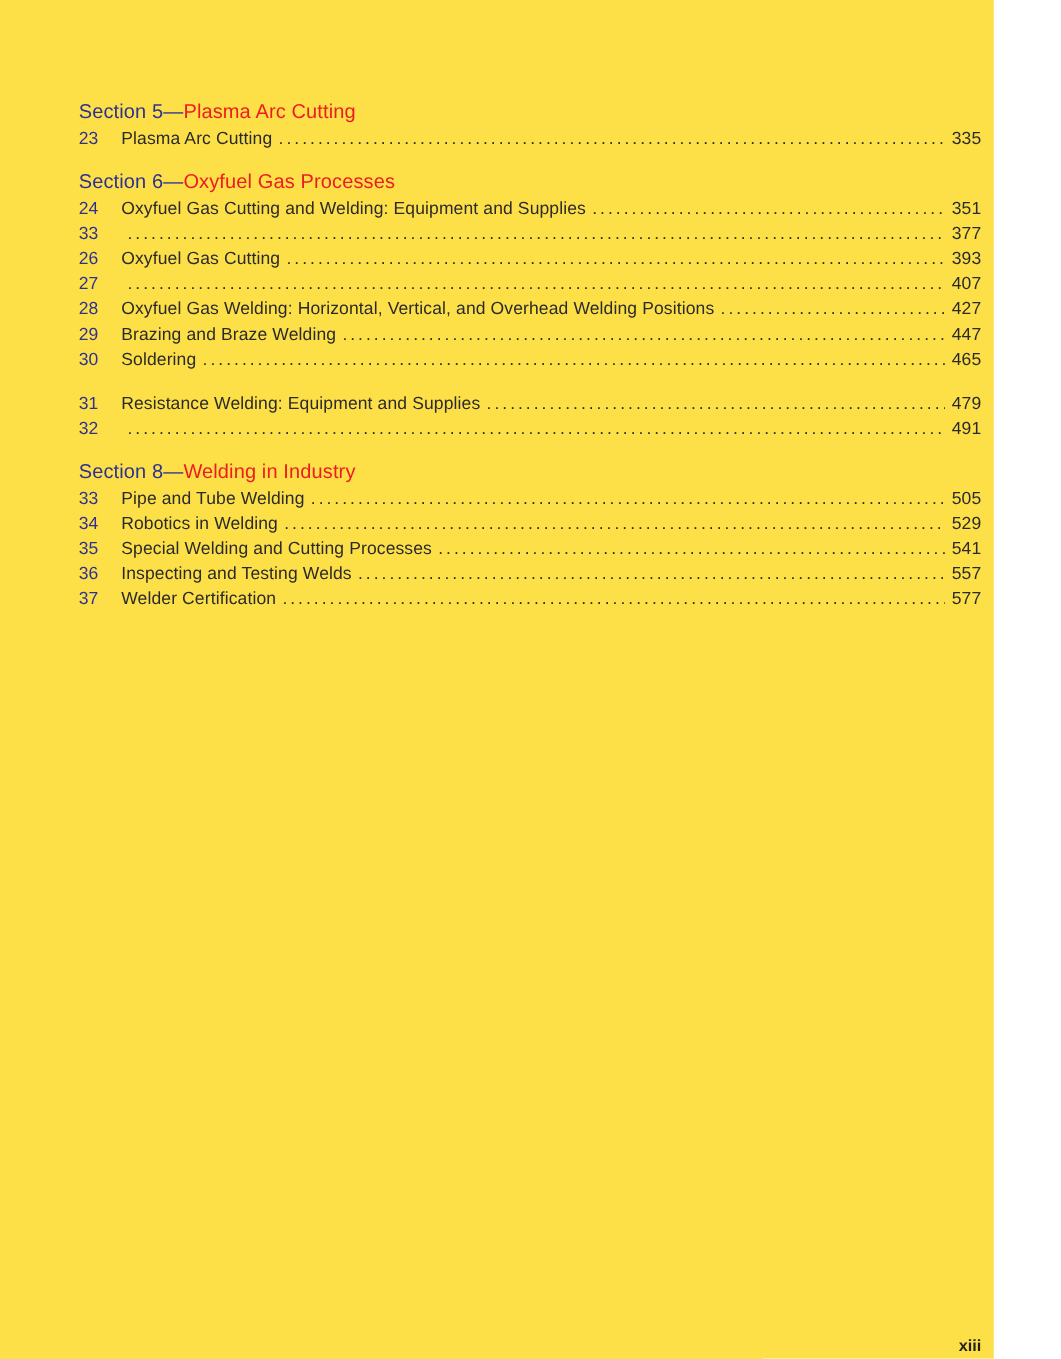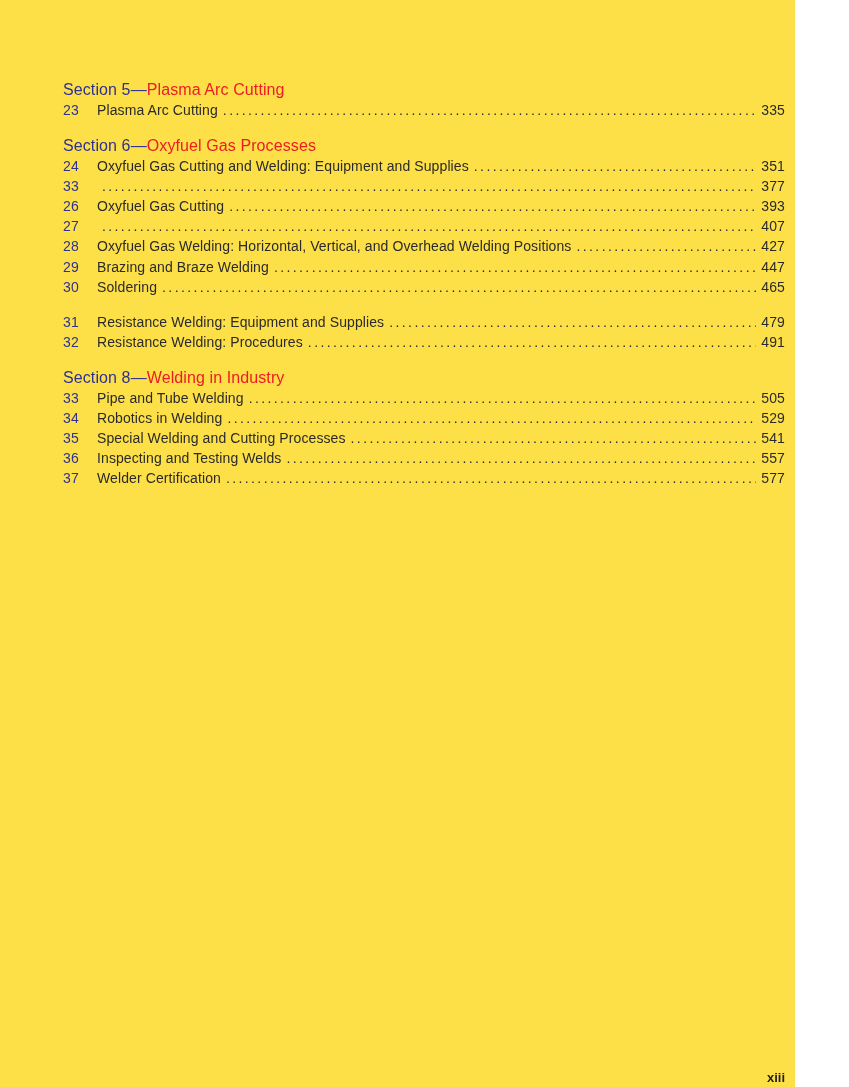"Resistance Welding: Procedures" span.ch-title { html: <span>Resistance Welding: Procedures</span> -> none }
